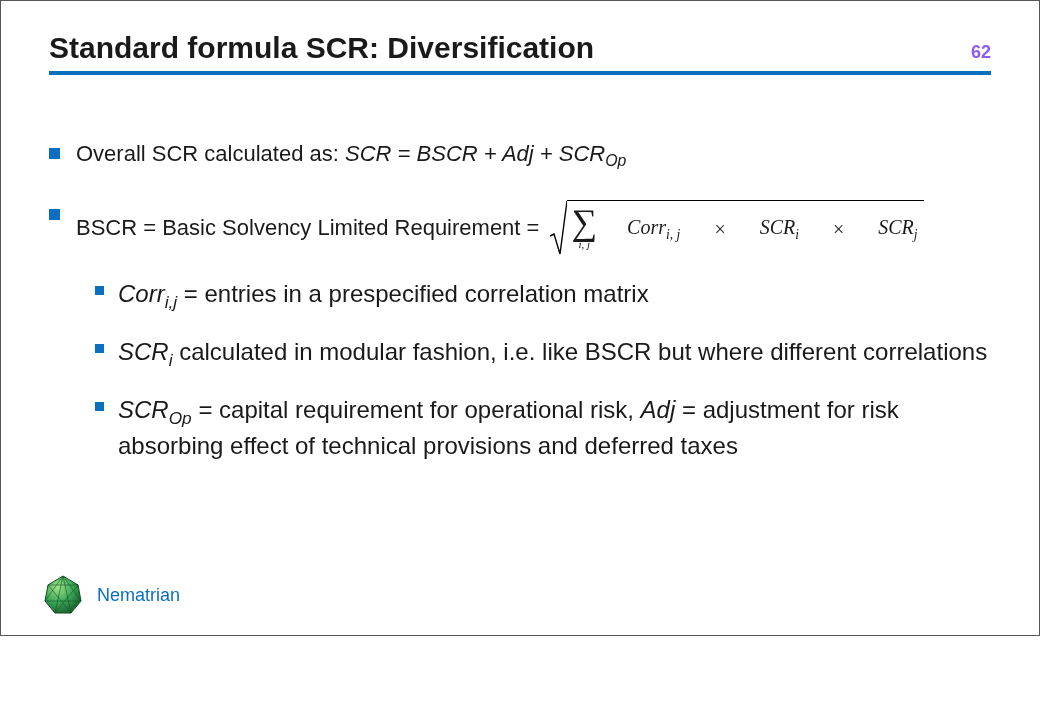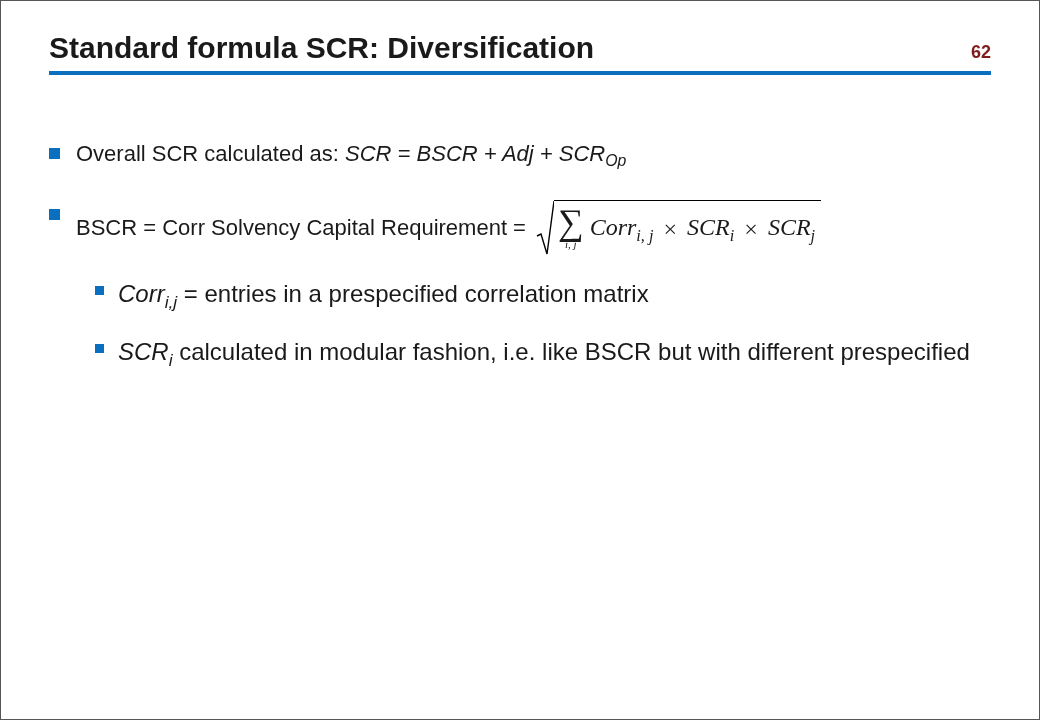"Standard formula SCR: Diversification" .slide { height: 720px -> 636px }
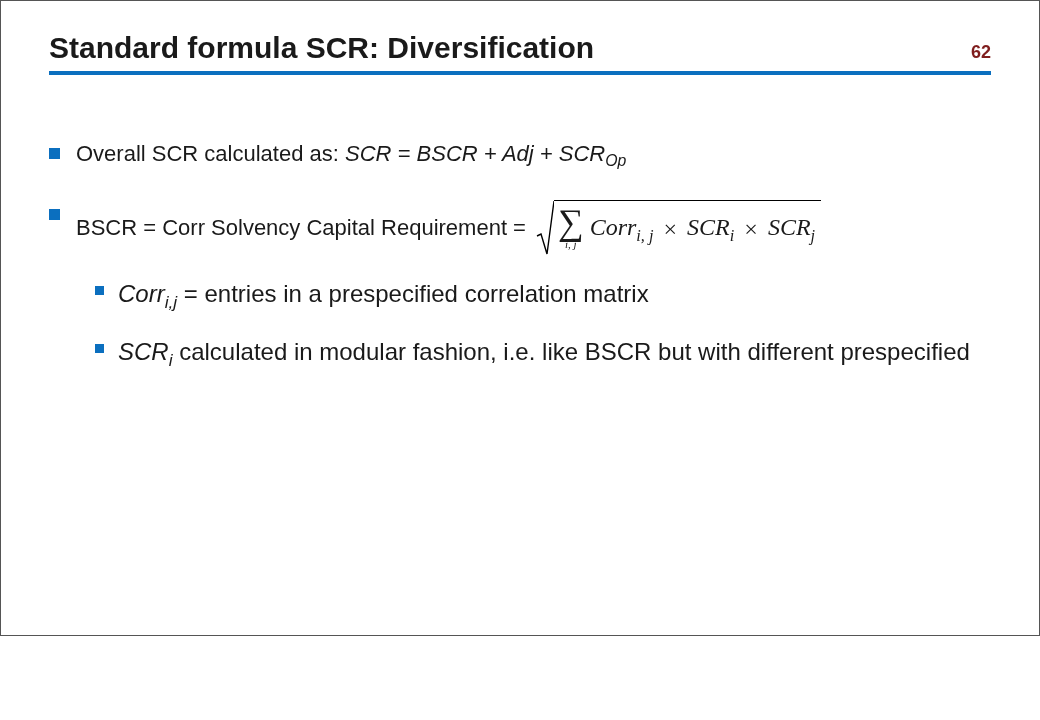"62" .slide-number { color: #7f1d1d -> #8b5cf6 }
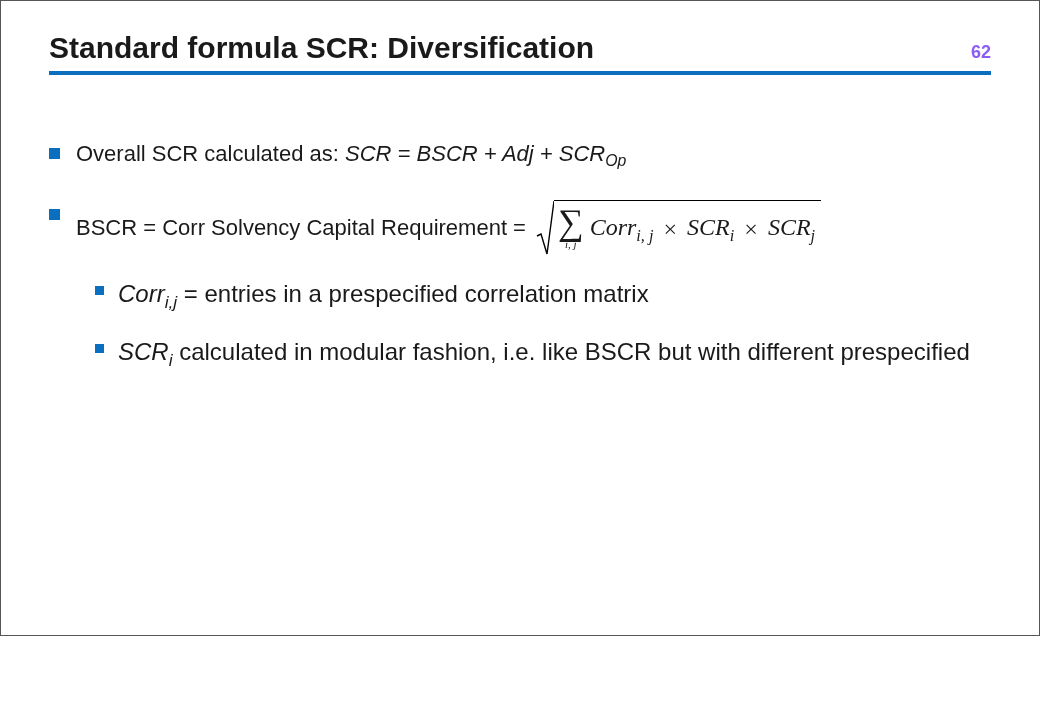"BSCR = Corr Solvency Capital" span { text: Corr Solvency Capital -> Basic Solvency Limited }
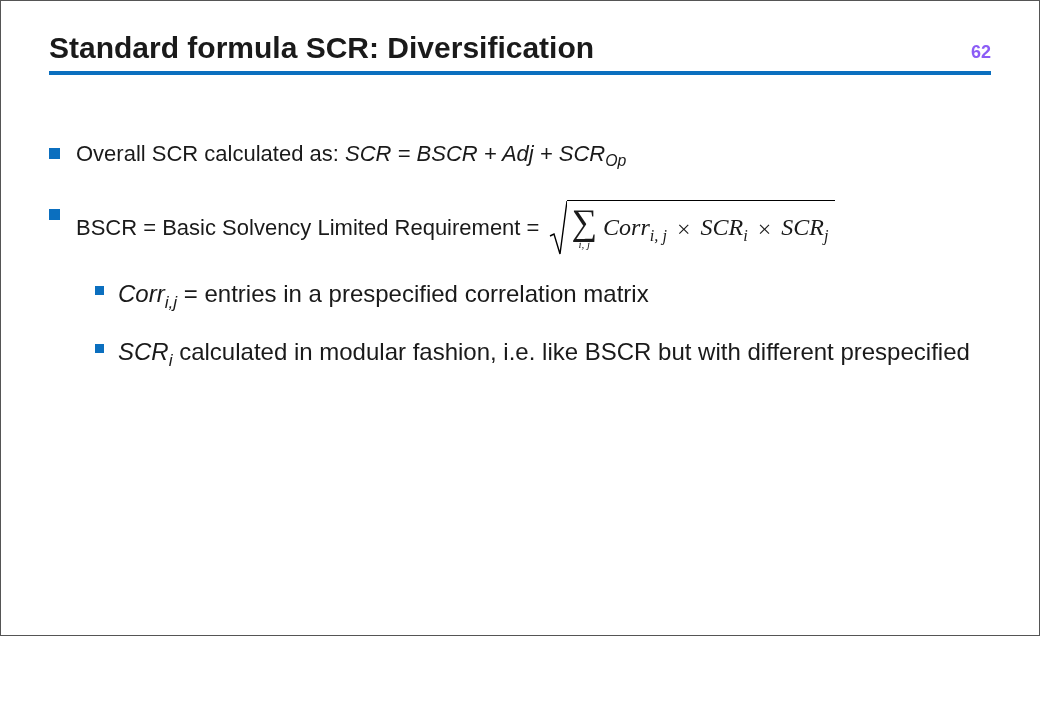"Corri, j" .fterm { font-size: 24px -> 20px; margin-left: none -> 24px }
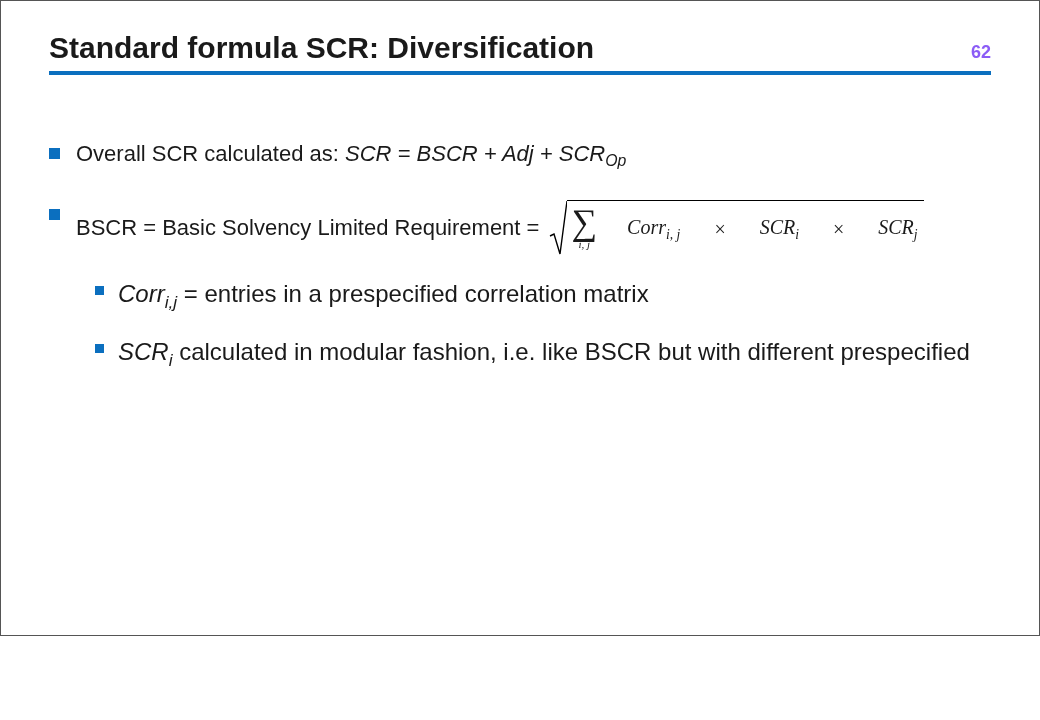"calculated in modular fashion, i.e." span { text: with different prespecified -> where different correlations }
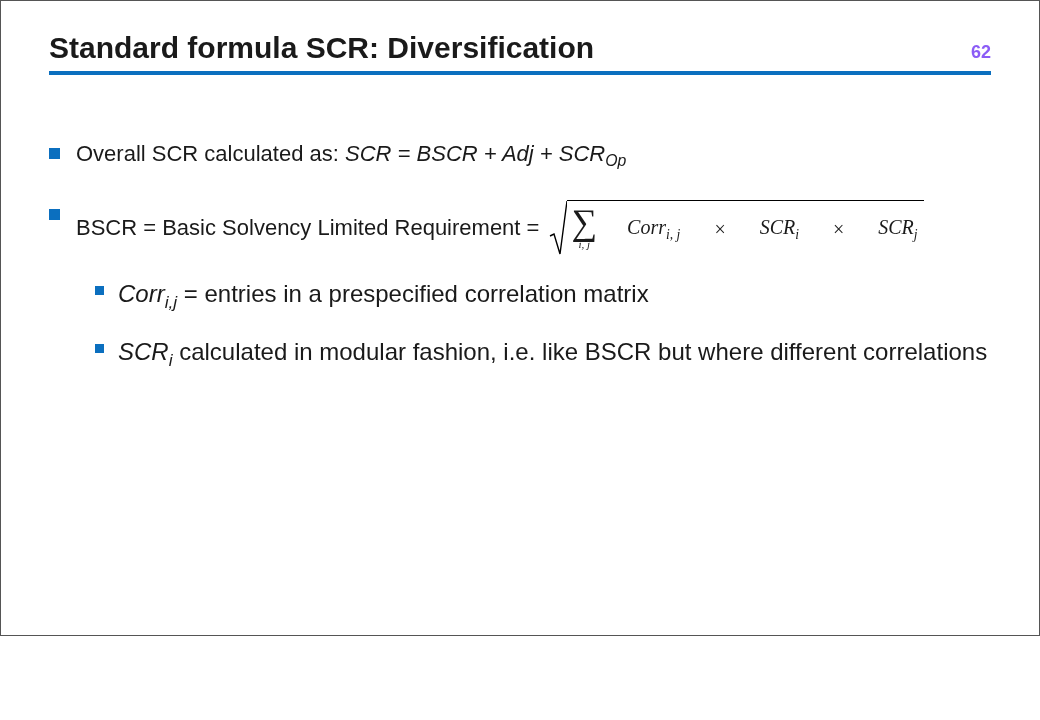"SCROp = capital requirement for" div.b2 { html: none -> <div> <div></div> <div> <span>SCR</span><span>Op</span><span> = capital requirement for operational risk, </span><span>Adj</span><span> = adjustment for risk absorbing effect of technical provisions and deferred taxes</span> </div> </div> }
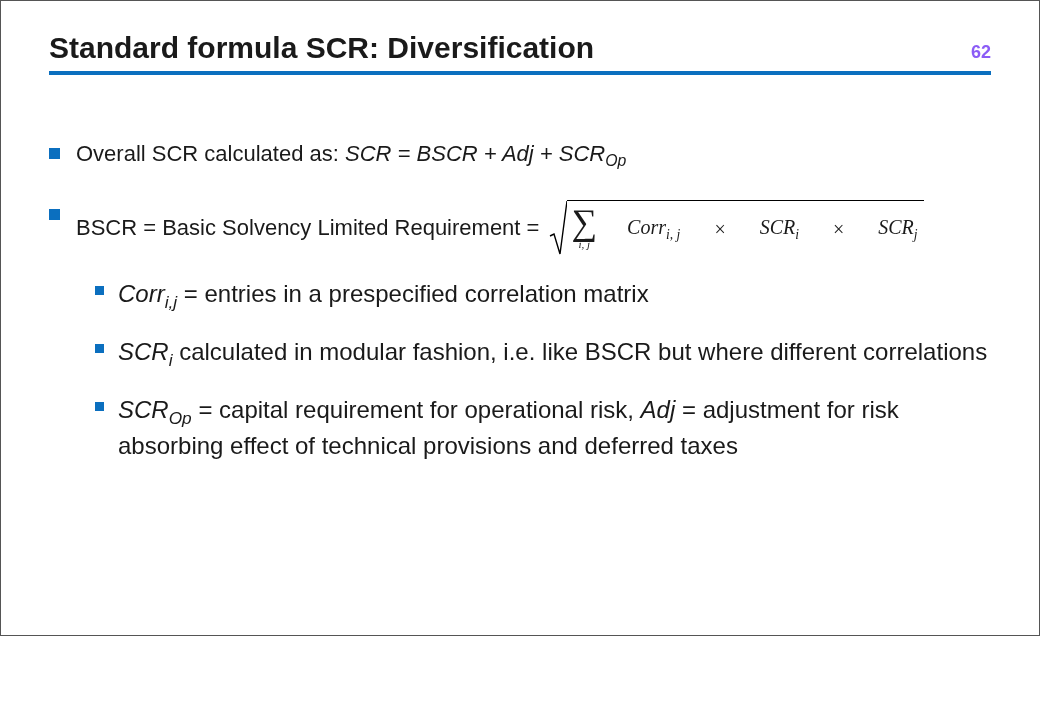"Nematrian" div.footer-left { html: none -> <div> <span> <svg> <defs> <radialGradient> <stop></stop> <stop></stop> <stop></stop> </radialGradient> </defs> <polygon></polygon> <path></path> </svg> </span> <span>Nematrian</span> </div> }
